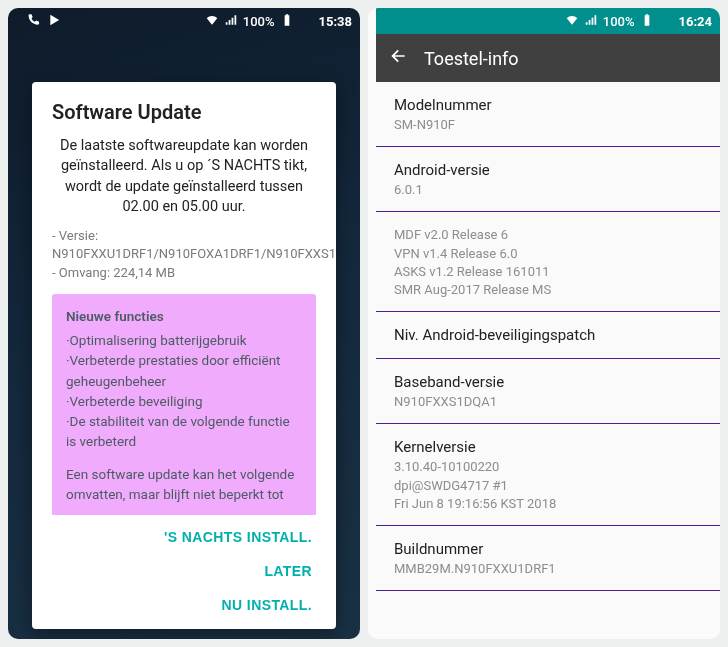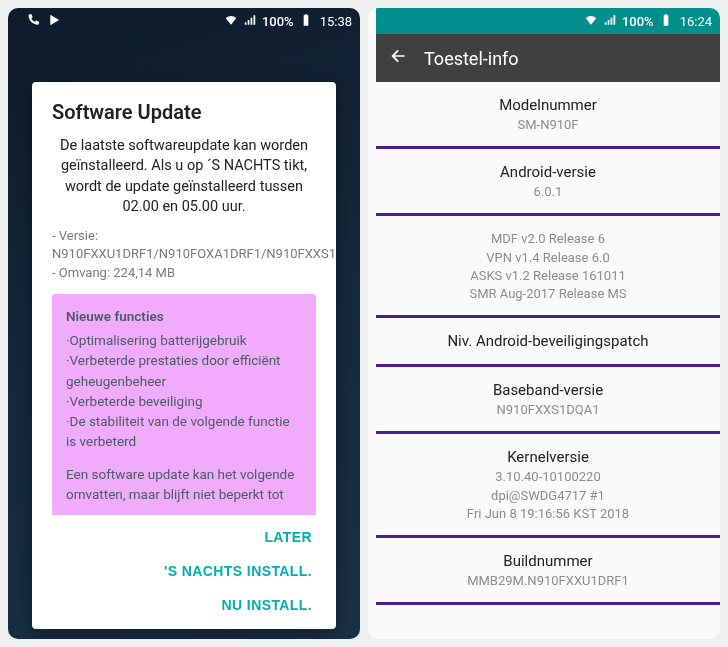"15:38" .statusbar .clock { font-weight: 400 -> 700; margin-left: 2px -> 20px }
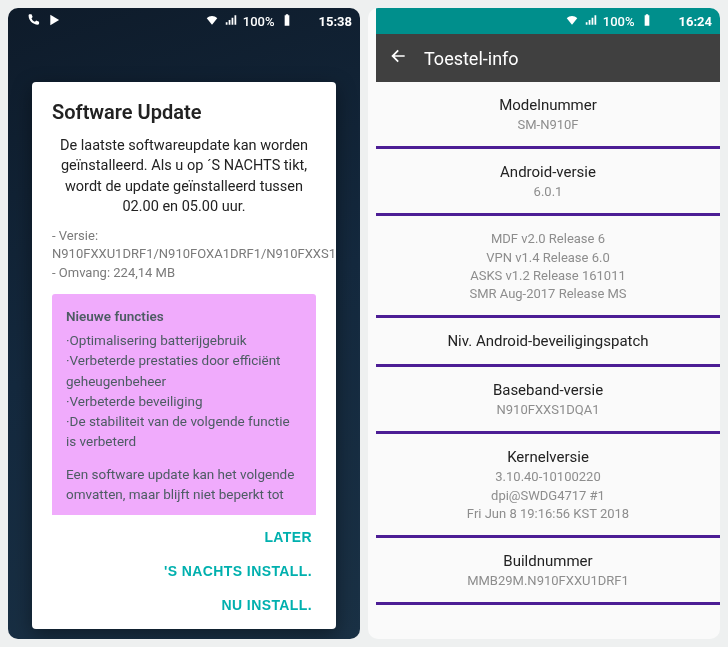"Modelnummer" .info-item { border-bottom: 3px solid #4c1d95 -> 1px solid #4c1d95; text-align: center -> none }
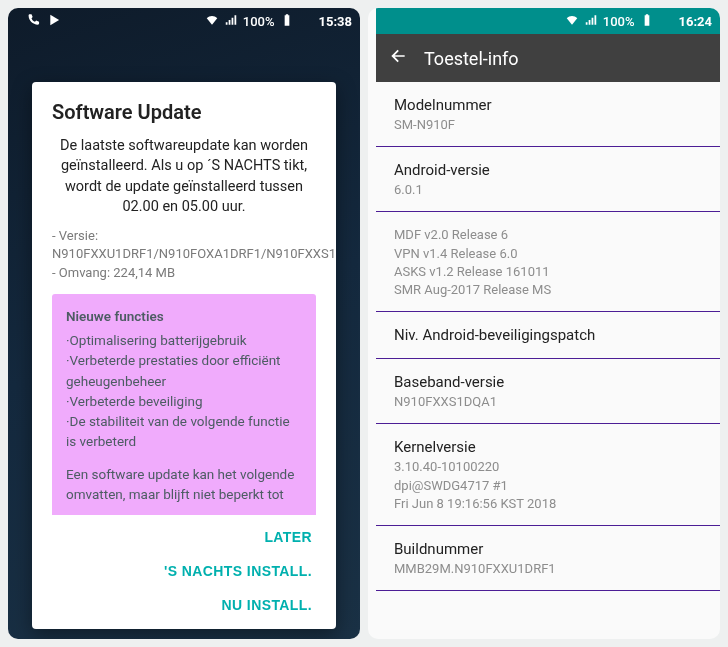"LATER" button { order: before "'S NACHTS INSTALL." -> after "'S NACHTS INSTALL." }
